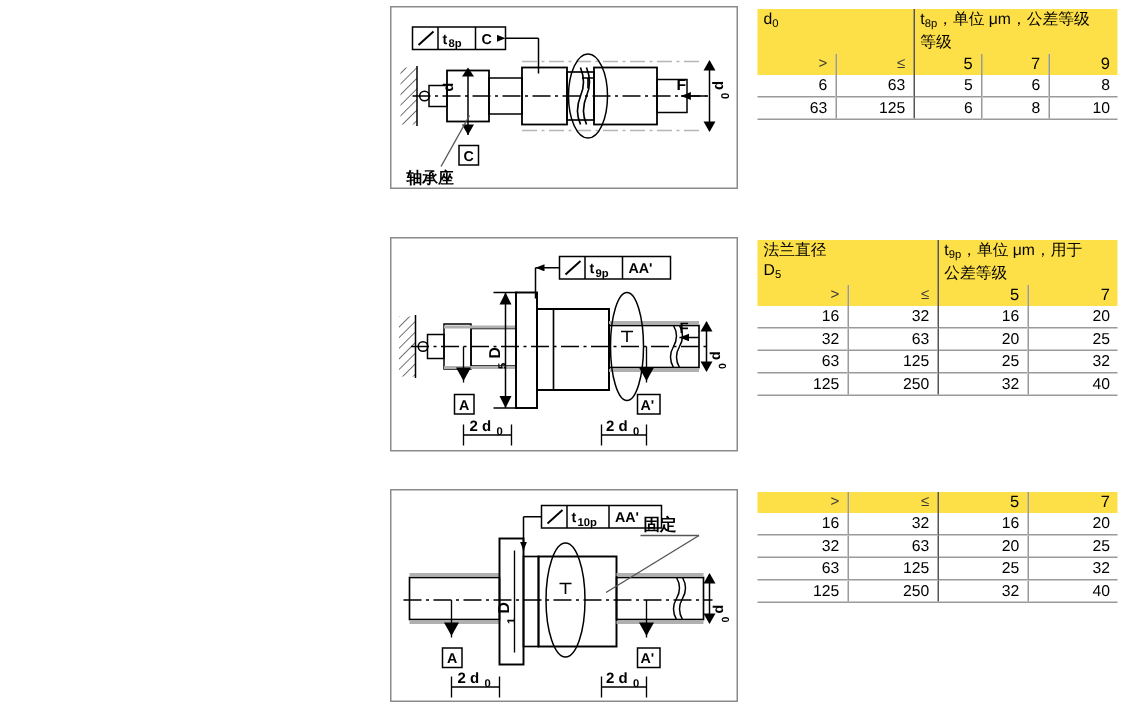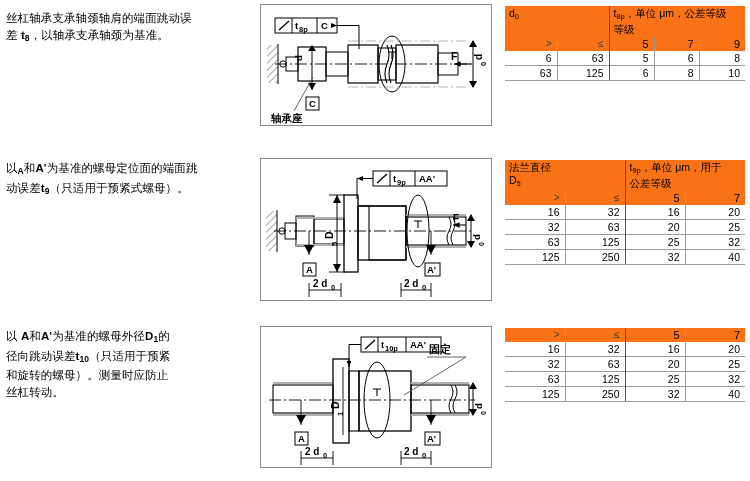"丝杠轴承支承轴颈轴肩的端面跳动误" div.desc { html: <div>丝杠轴承支承轴颈轴肩的端面跳动误<br>差 <b>t<sub>8</sub></b>，以轴承支承轴颈为基准。</div> -> none }
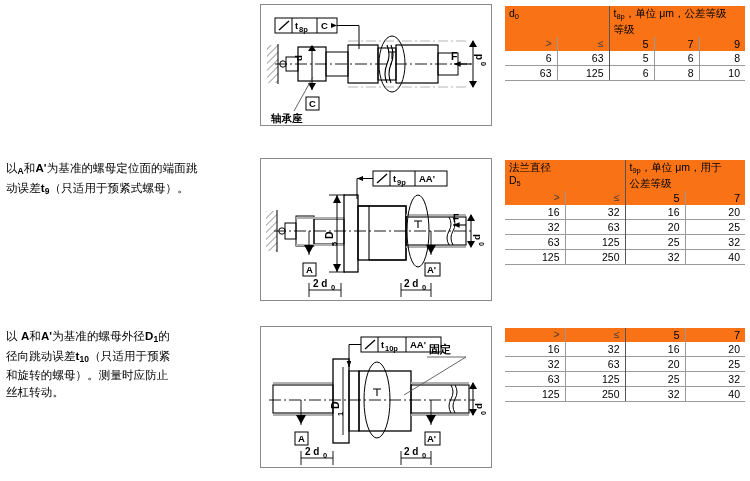"d0" .hd { background: #f97316 -> #fde047 }
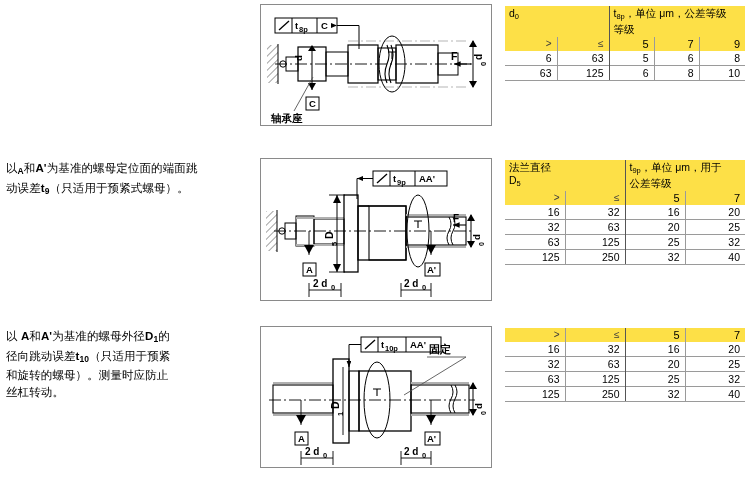"以A和A'为基准的螺母定位面的端面跳" div.desc { html: <div>以<b><sub>A</sub></b>和<b>A'</b>为基准的螺母定位面的端面跳<br>动误差<b>t<sub>9</sub></b>（只适用于预紧式螺母）。</div> -> none }
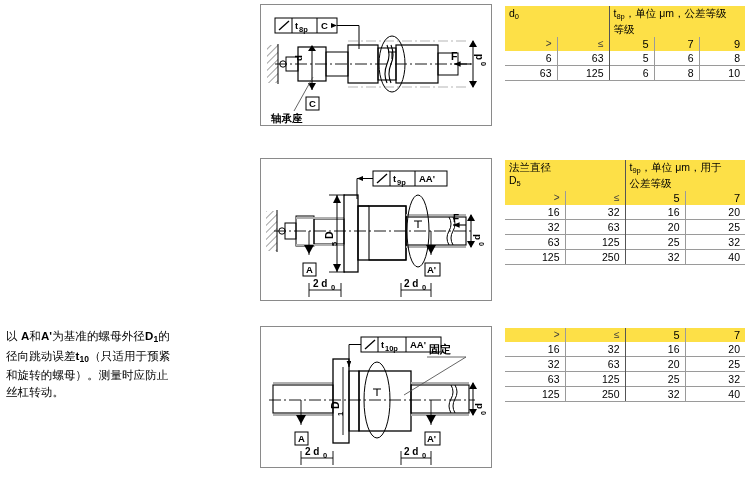"以 A和A'为基准的螺母外径D1的" div.desc { html: <div>以 <b>A</b>和<b>A'</b>为基准的螺母外径<b>D<sub>1</sub></b>的<br>径向跳动误差<b>t<sub>10</sub></b>（只适用于预紧<br>和旋转的螺母）。测量时应防止<br>丝杠转动。</div> -> none }
